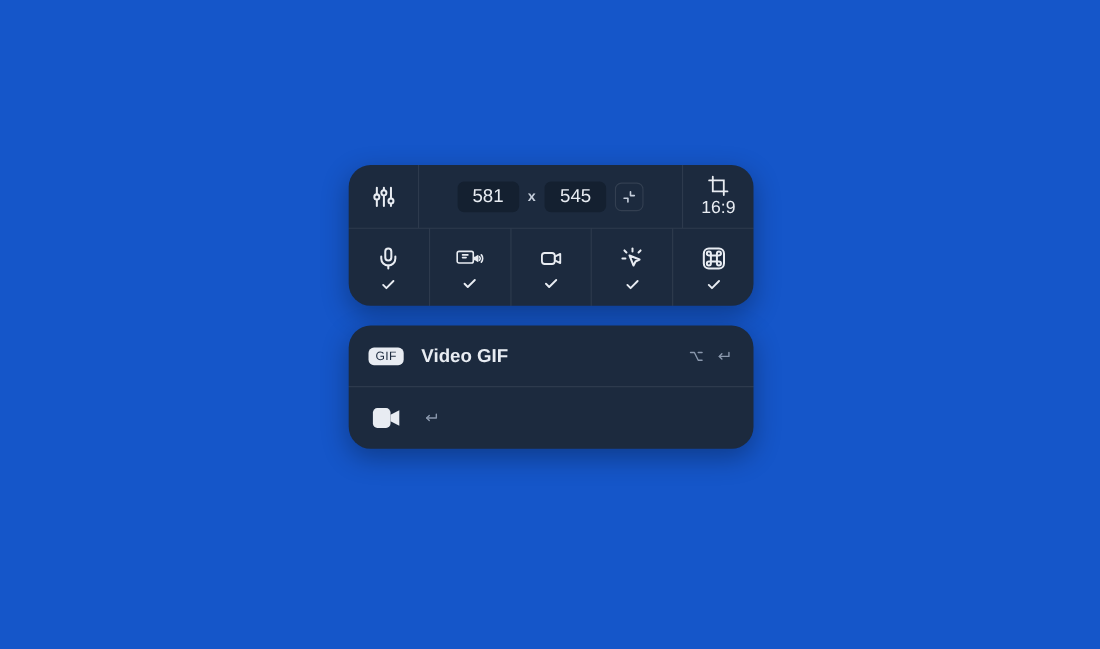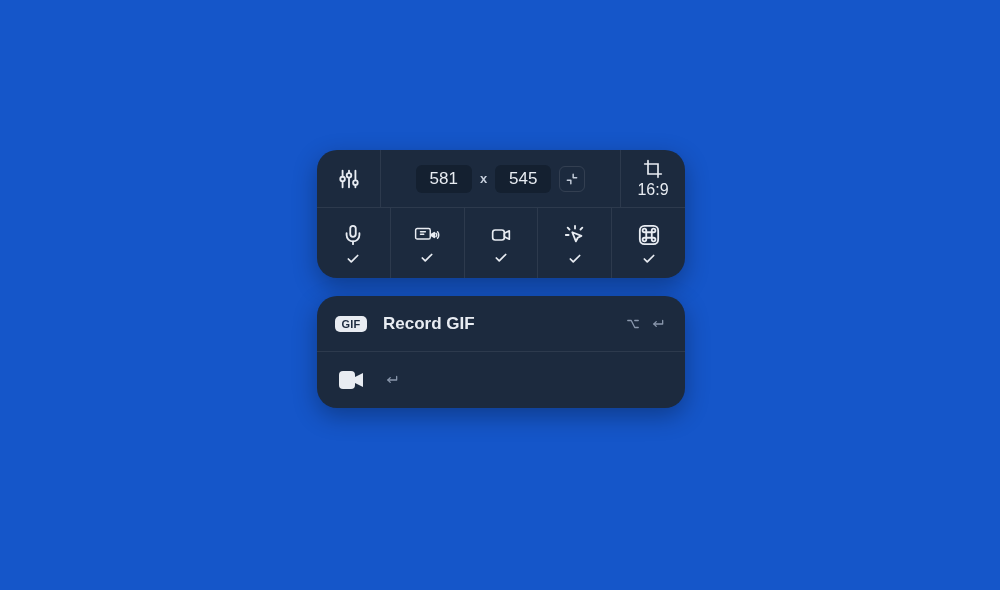"GIF" .gif-badge { font-weight: 700 -> 400 }
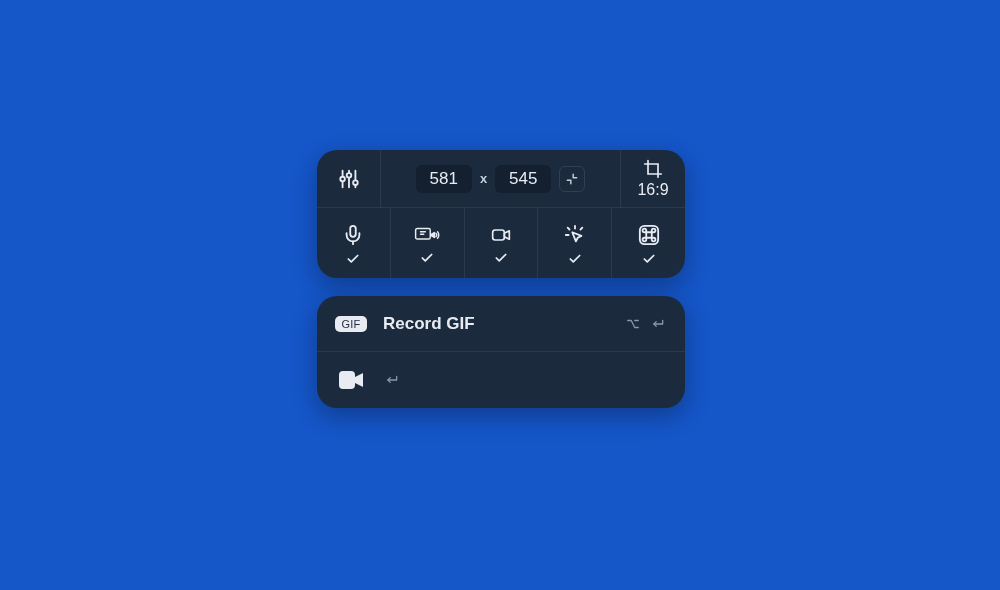"Record GIF" span.action-label { text: Record -> Video }
